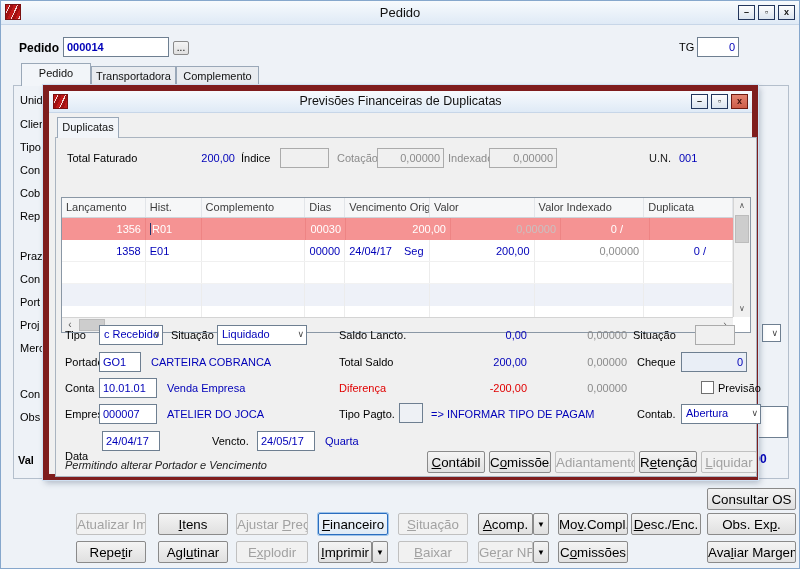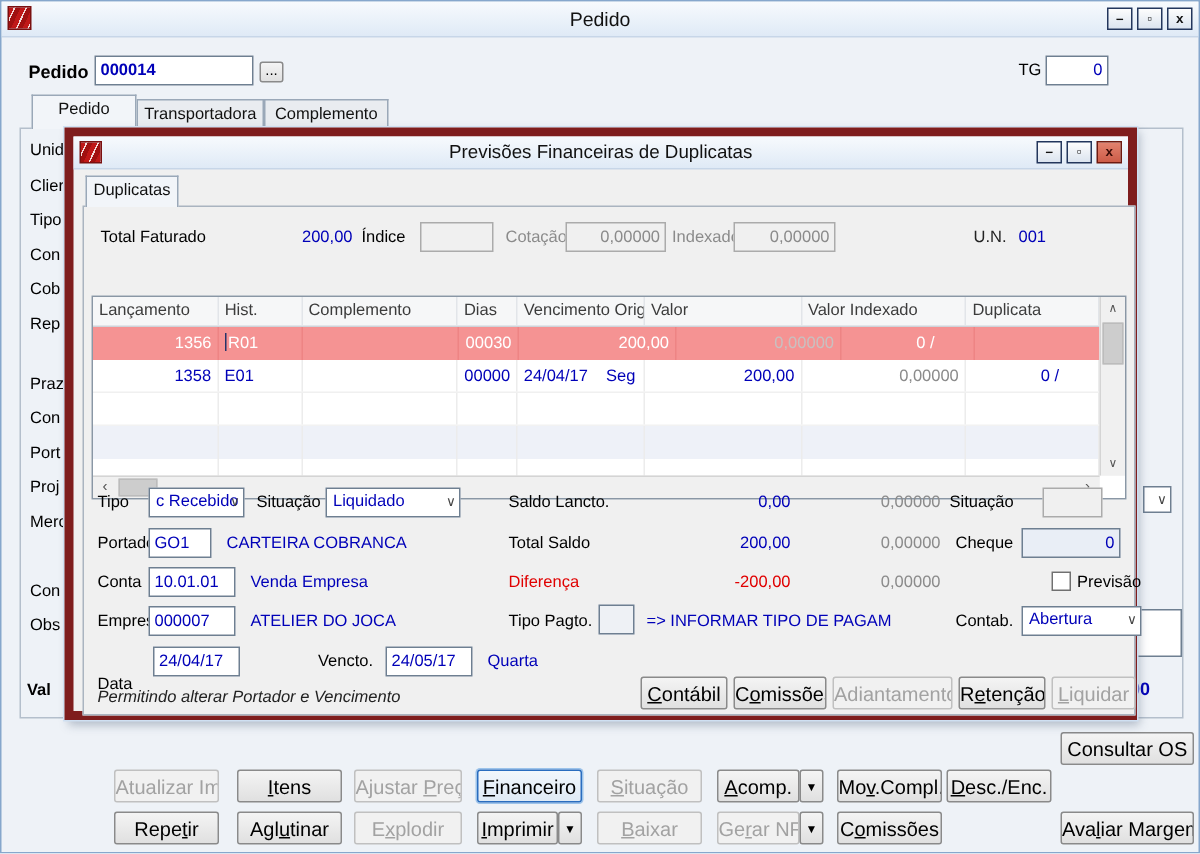"Obs. Exp." button.btn { html: none -> <button>Obs. Ex<u>p</u>.</button> }
